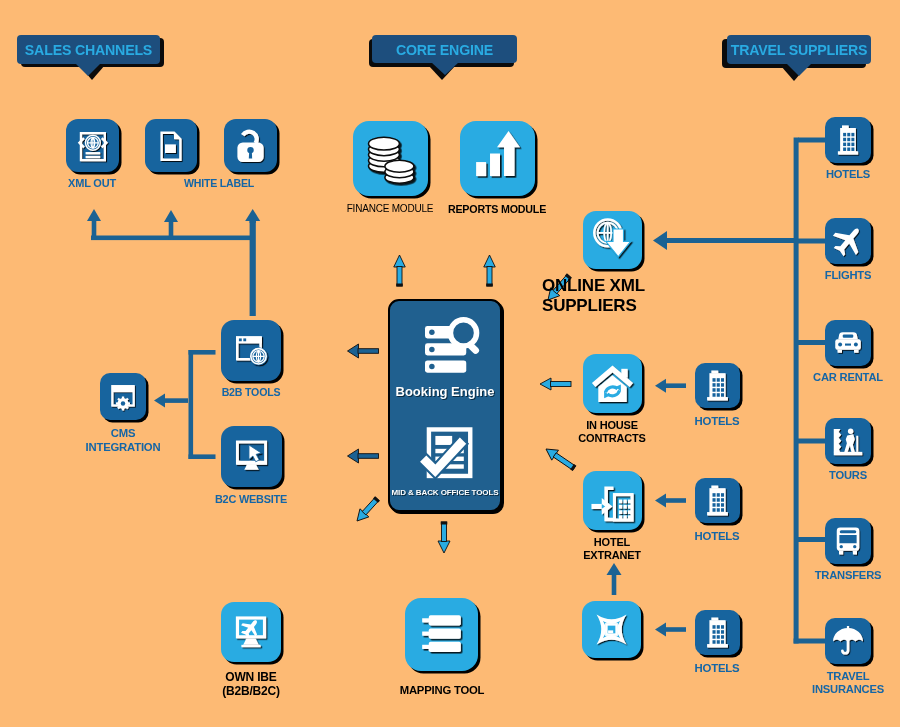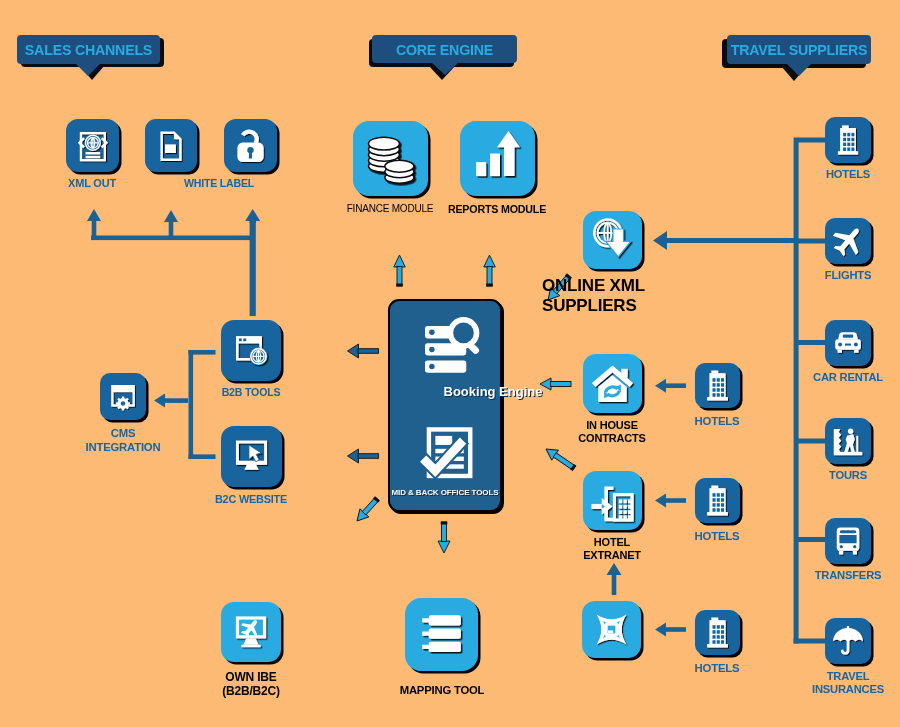"Booking Engine" div { margin-left: 48px -> none }
